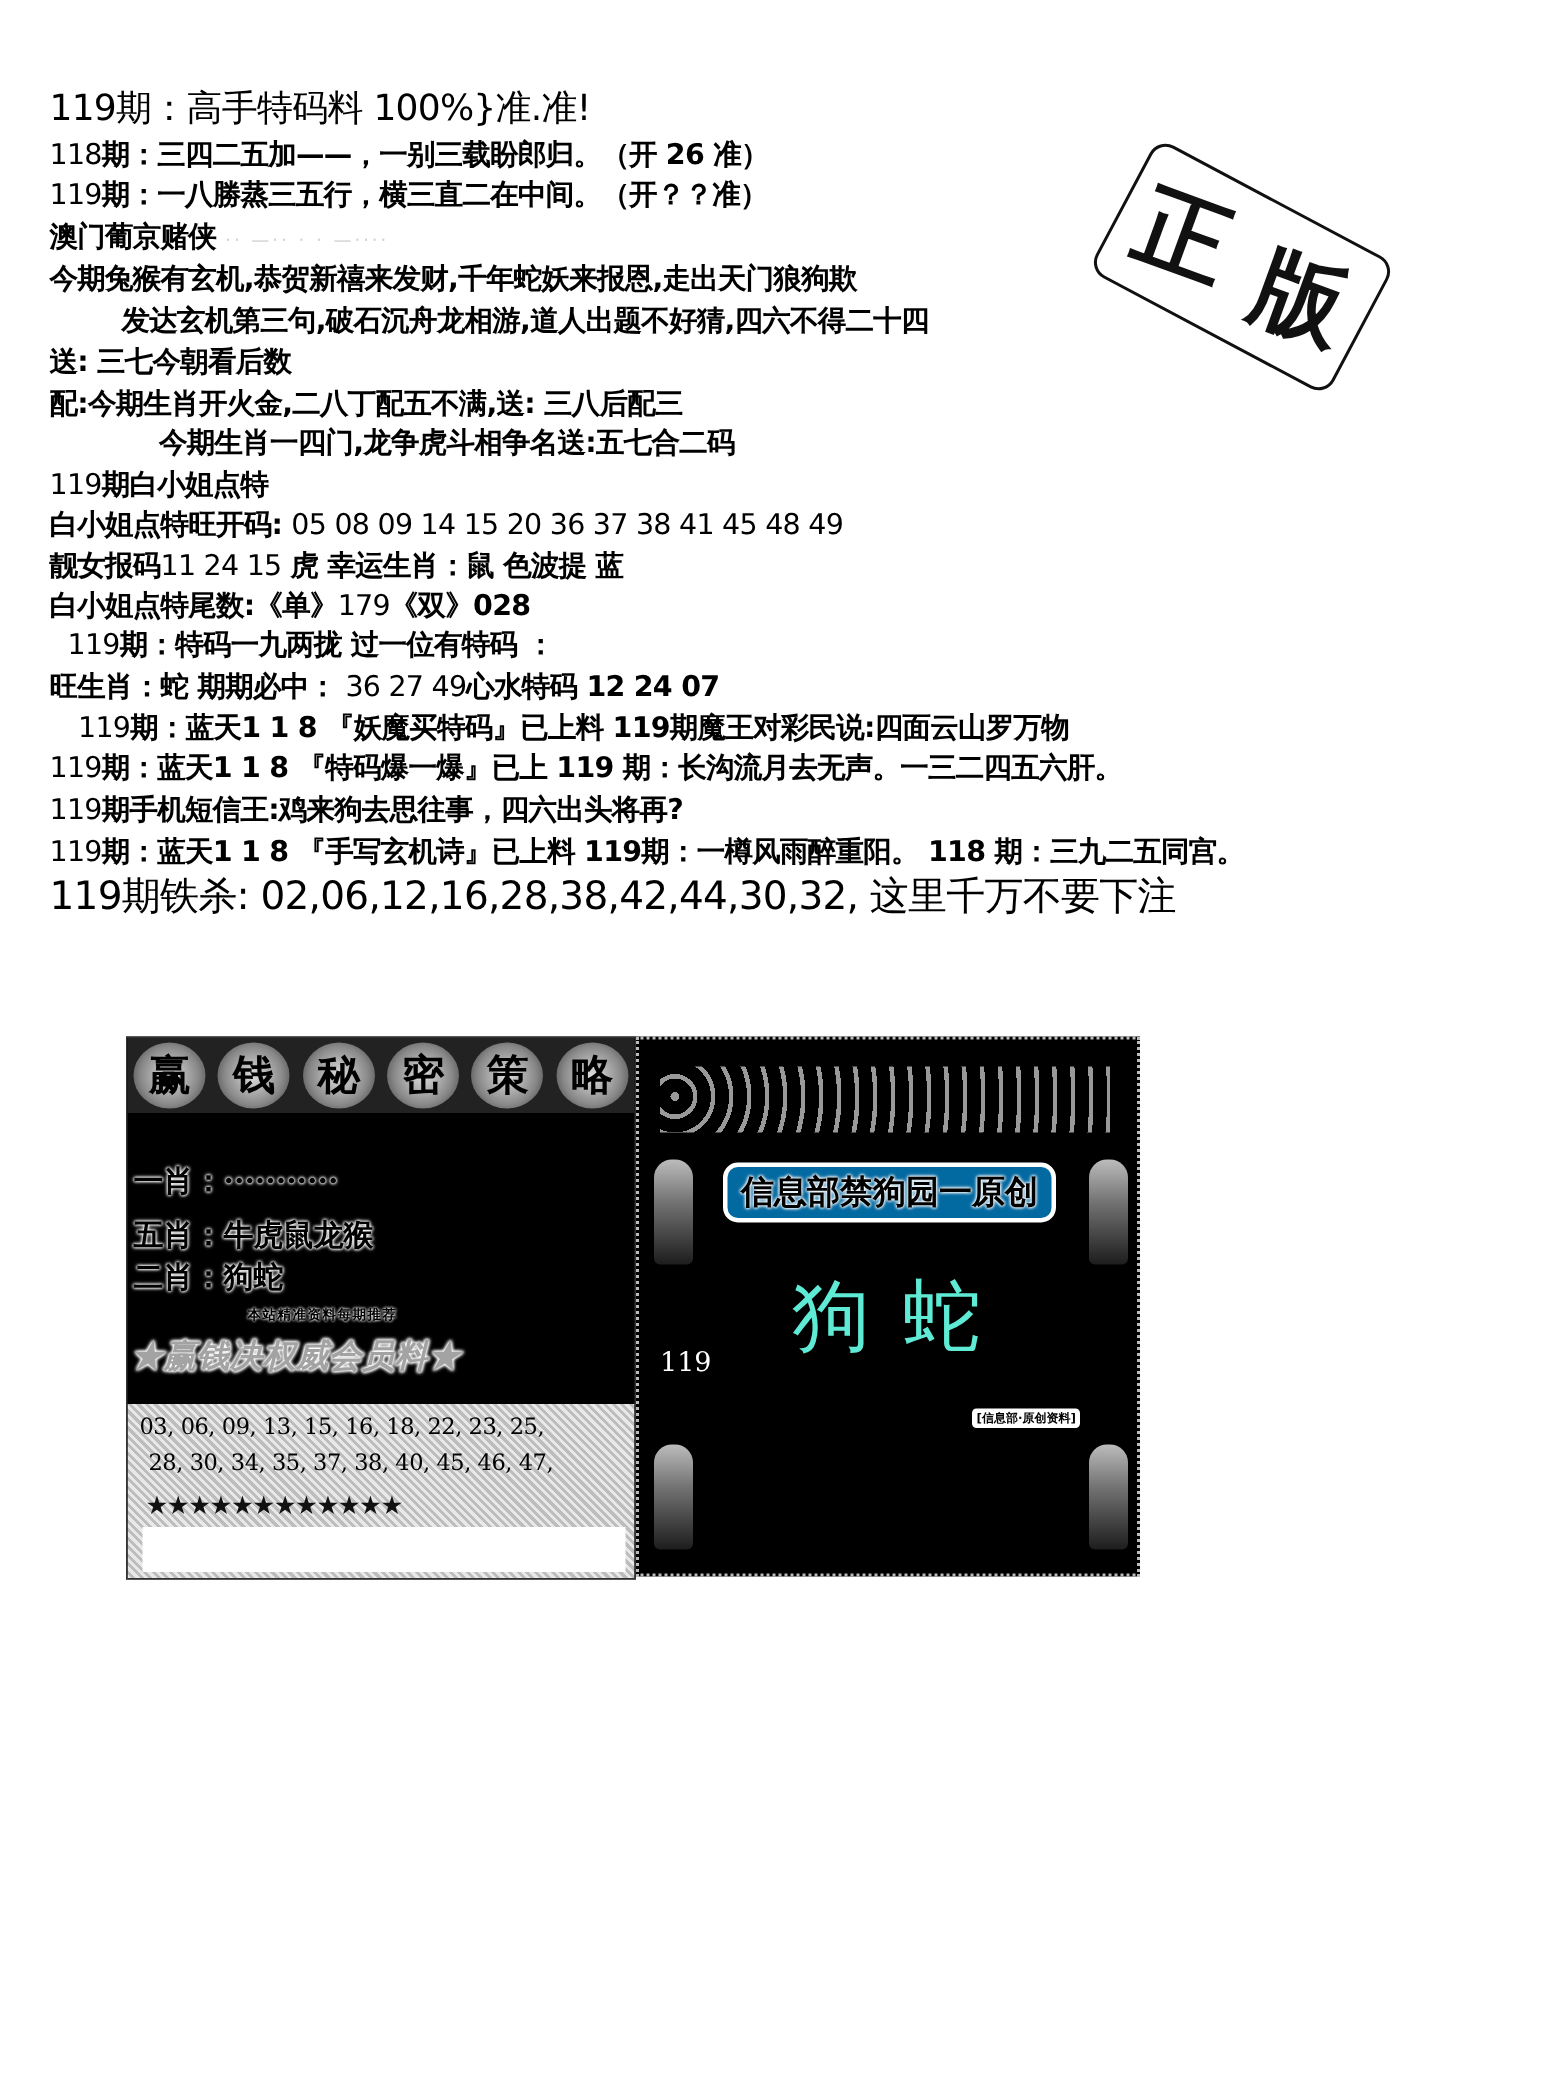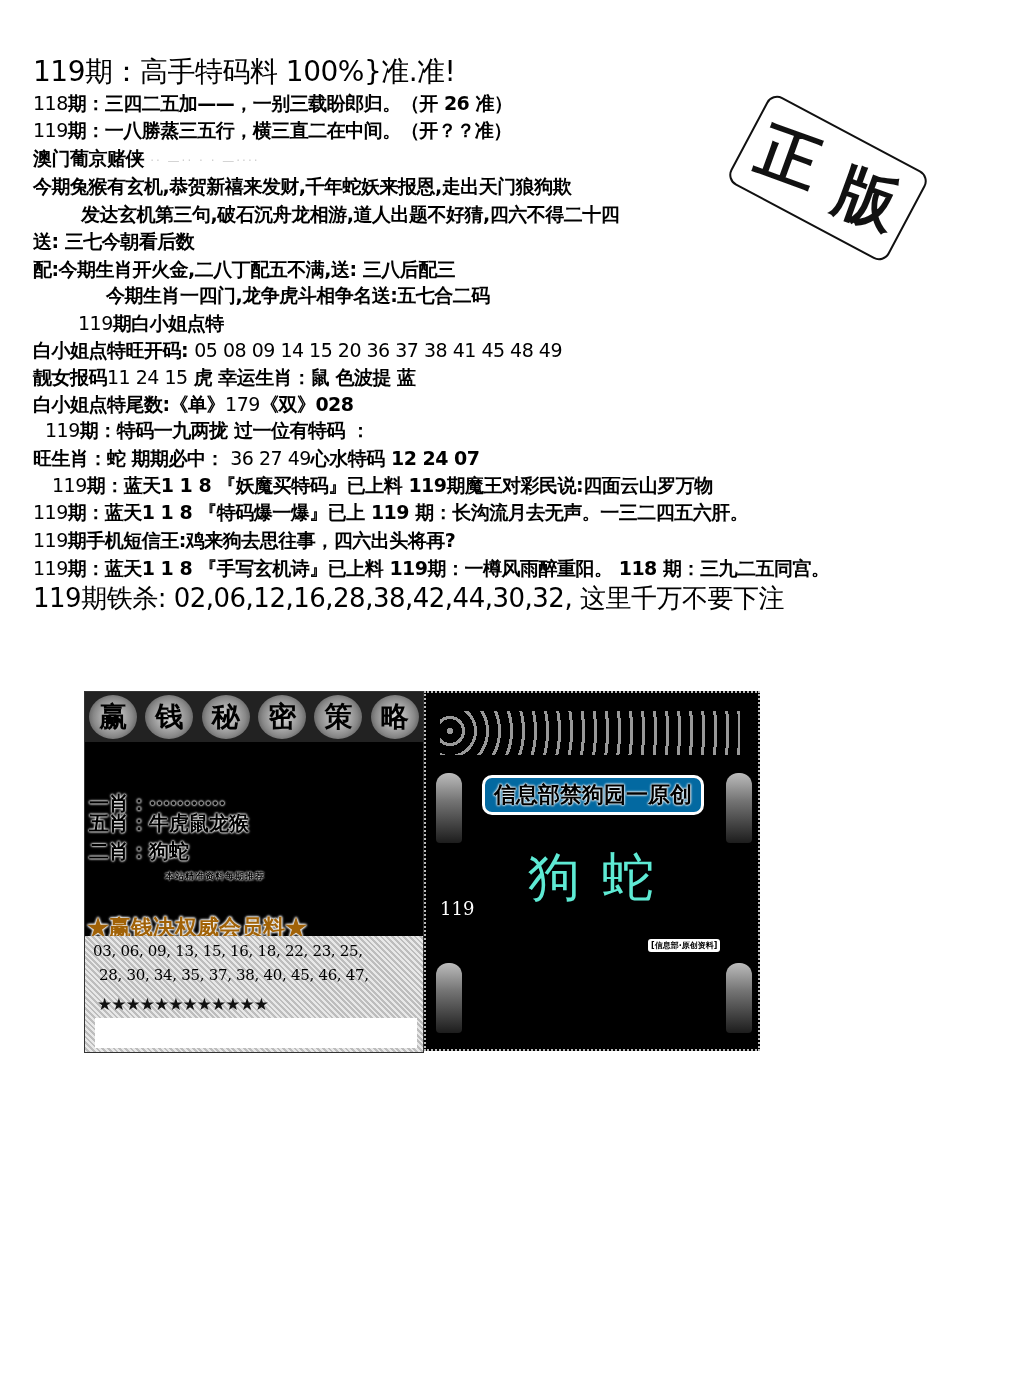"119期：高手特码料 100%}准.准!" .line.big { font-size: 28px -> 24px }
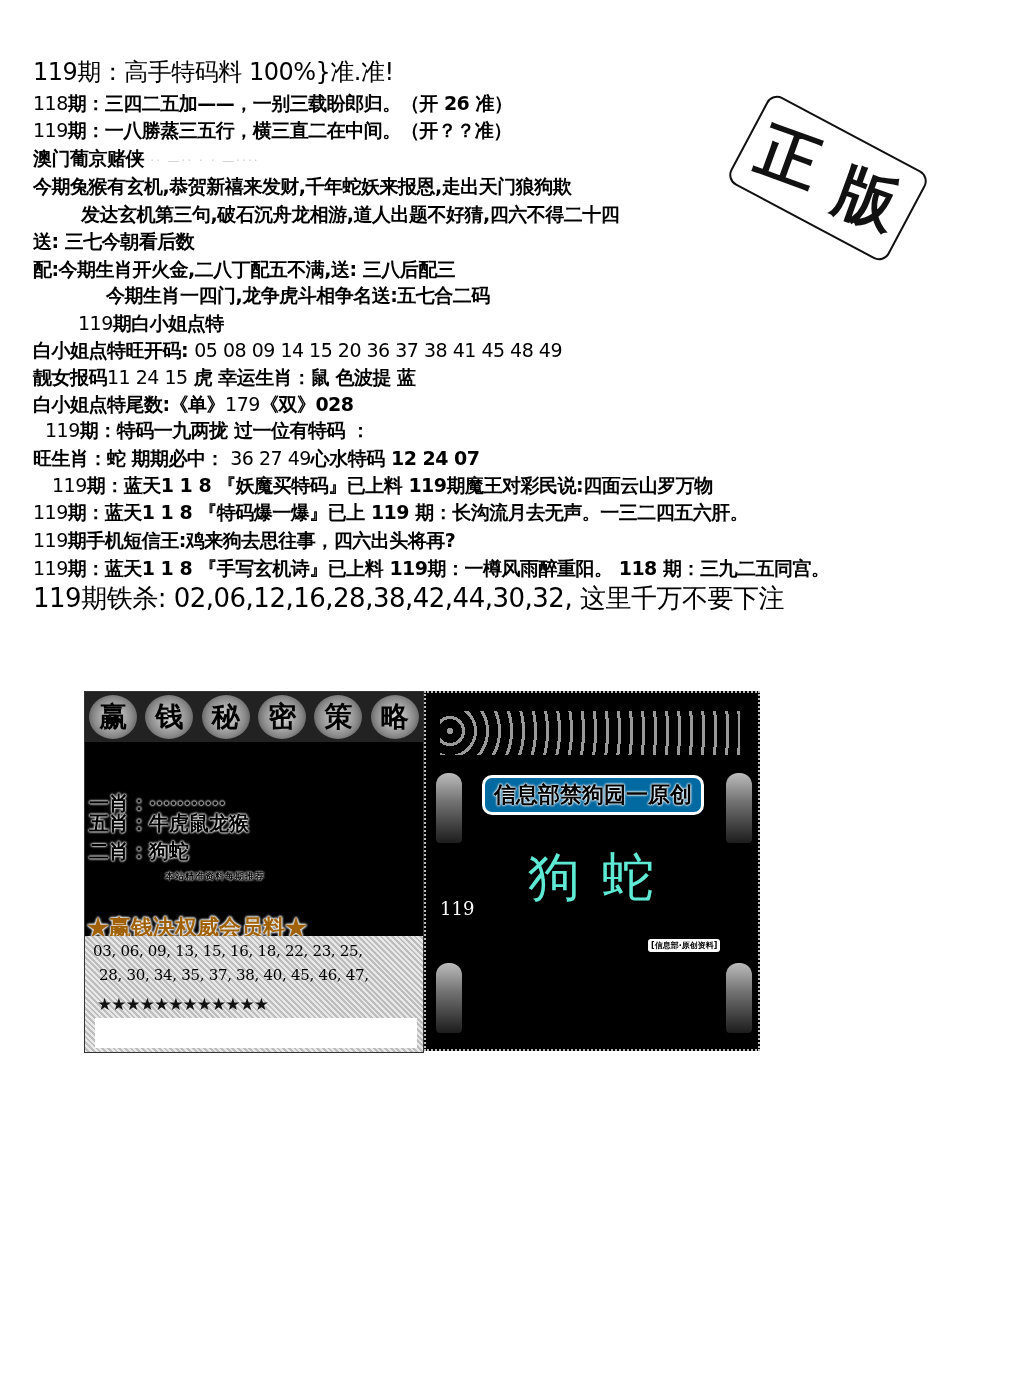"119期白小姐点特" div.line { margin-left: 45px -> none }
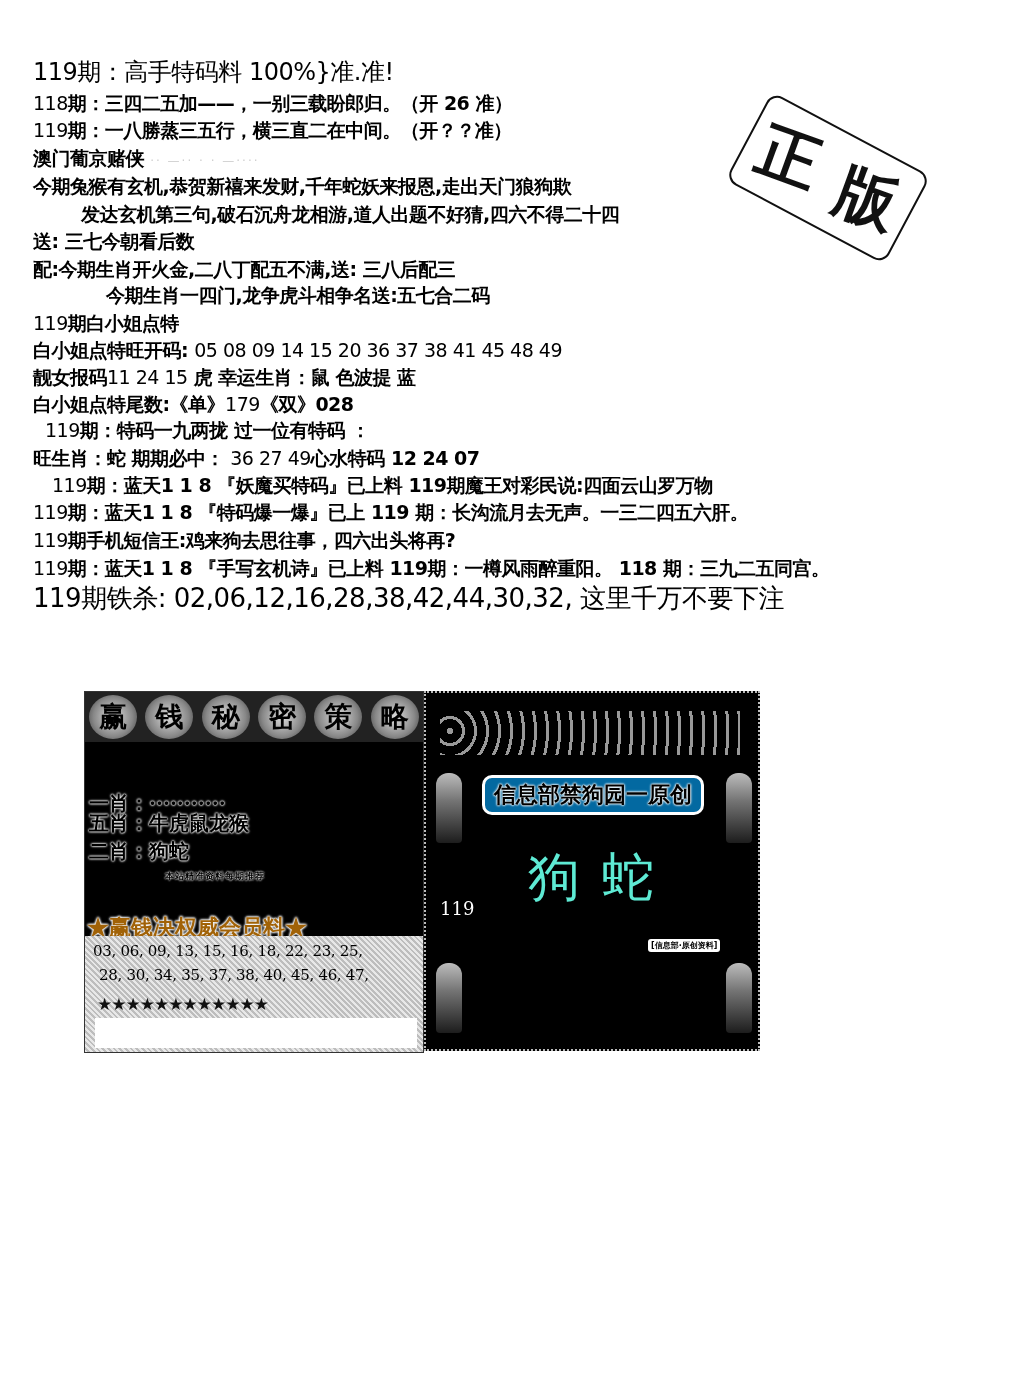"一肖：···········" div.lp-row { top: 98px -> 82px }
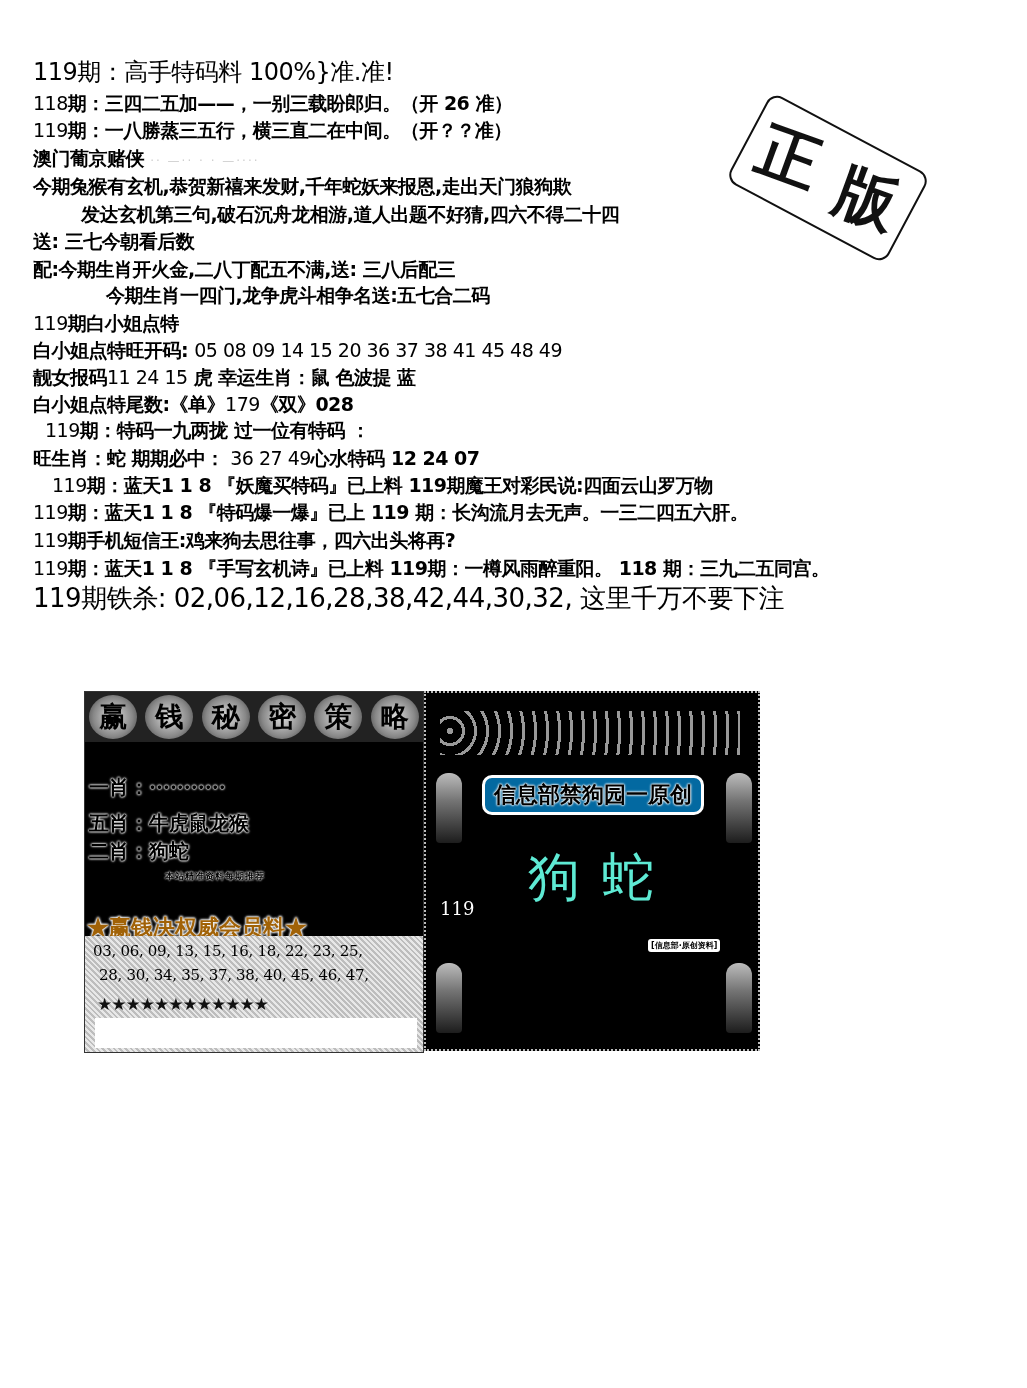"★赢钱决权威会员料★" .lp-member { color: #a16207 -> #a3a3a3; font-style: none -> italic; top: 221px -> 197px }
